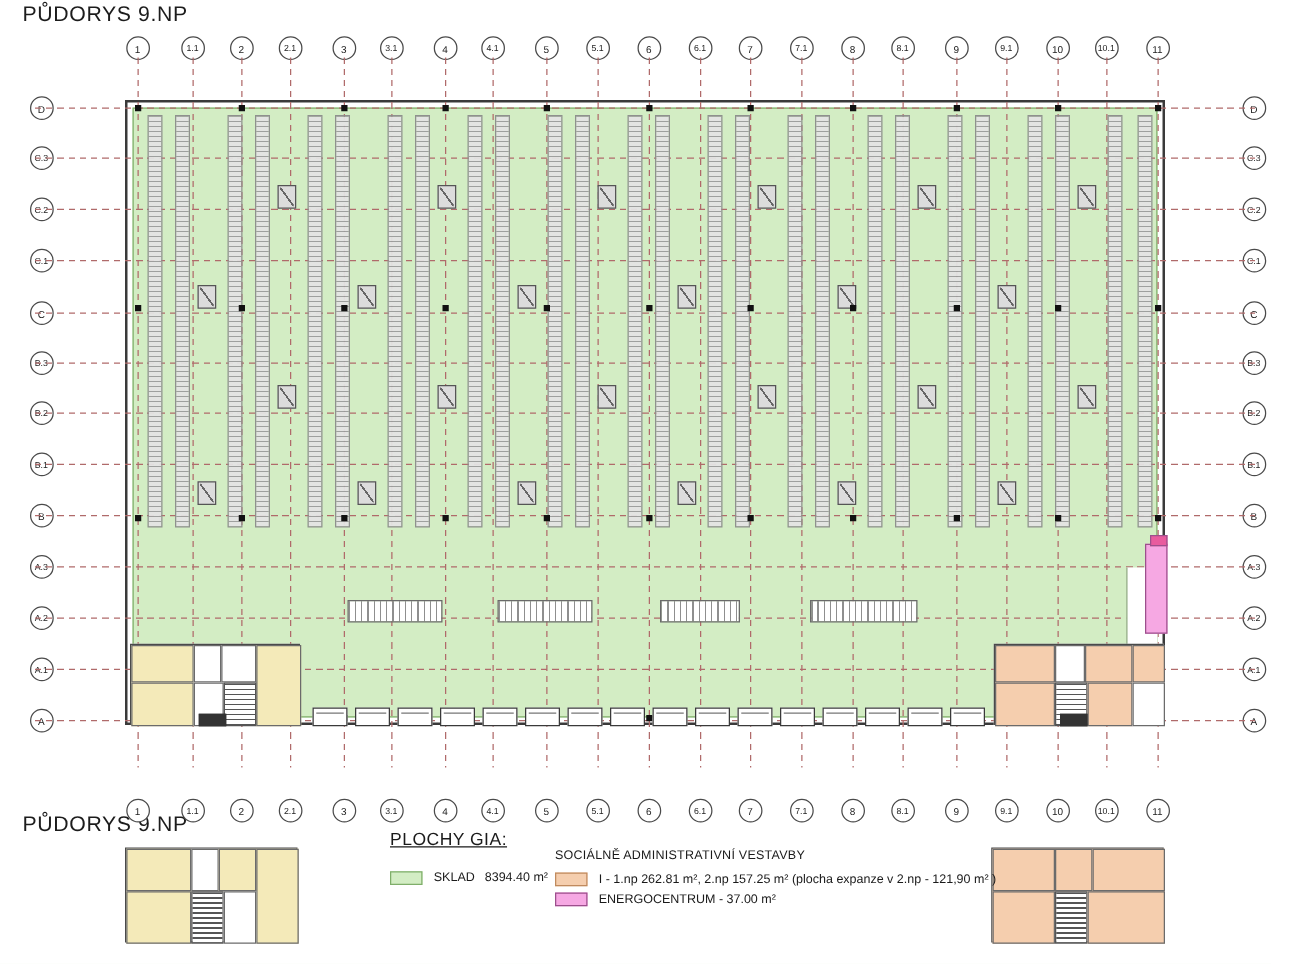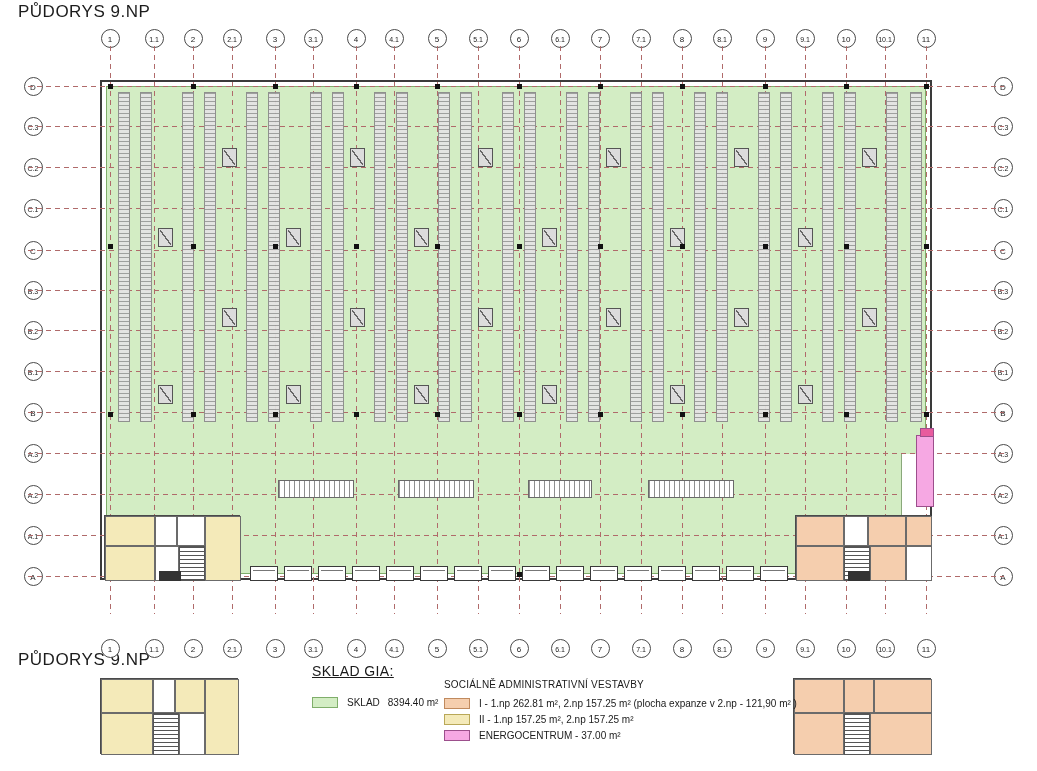"SKLAD GIA:" div.legend-title { text: SKLAD -> PLOCHY }
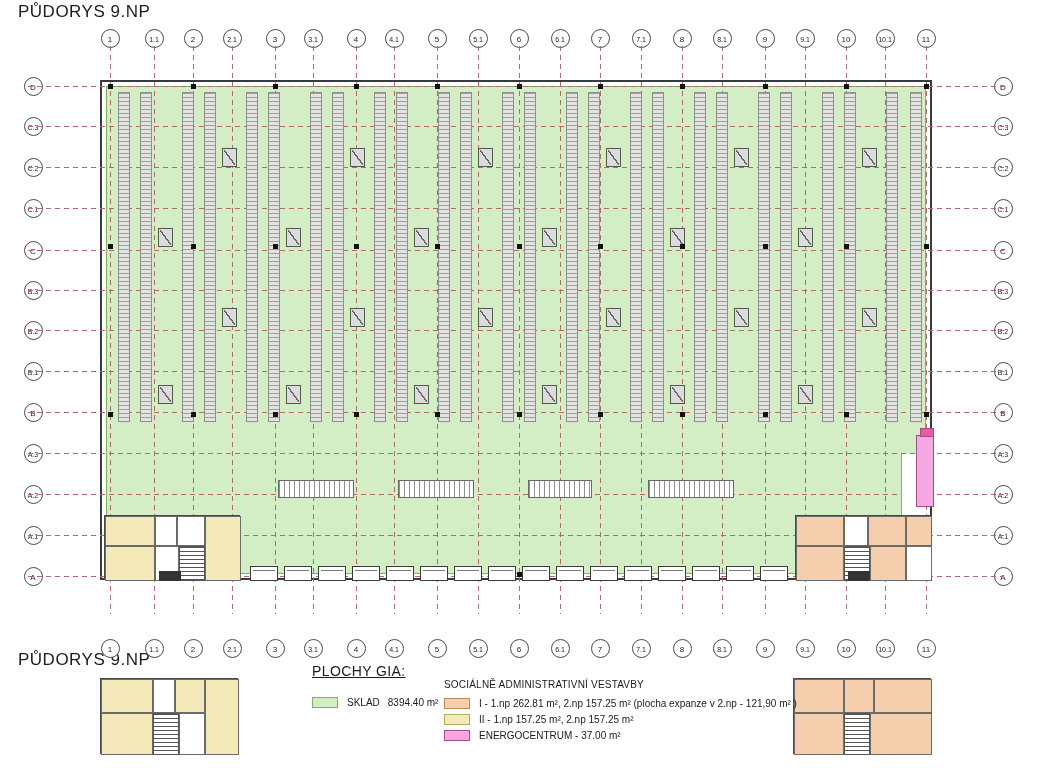"II - 1.np 157.25 m²," div.legend-row { html: <div> <span></span> <span>II - 1.np 157.25 m², 2.np 157.25 m²</span> </div> -> none }
